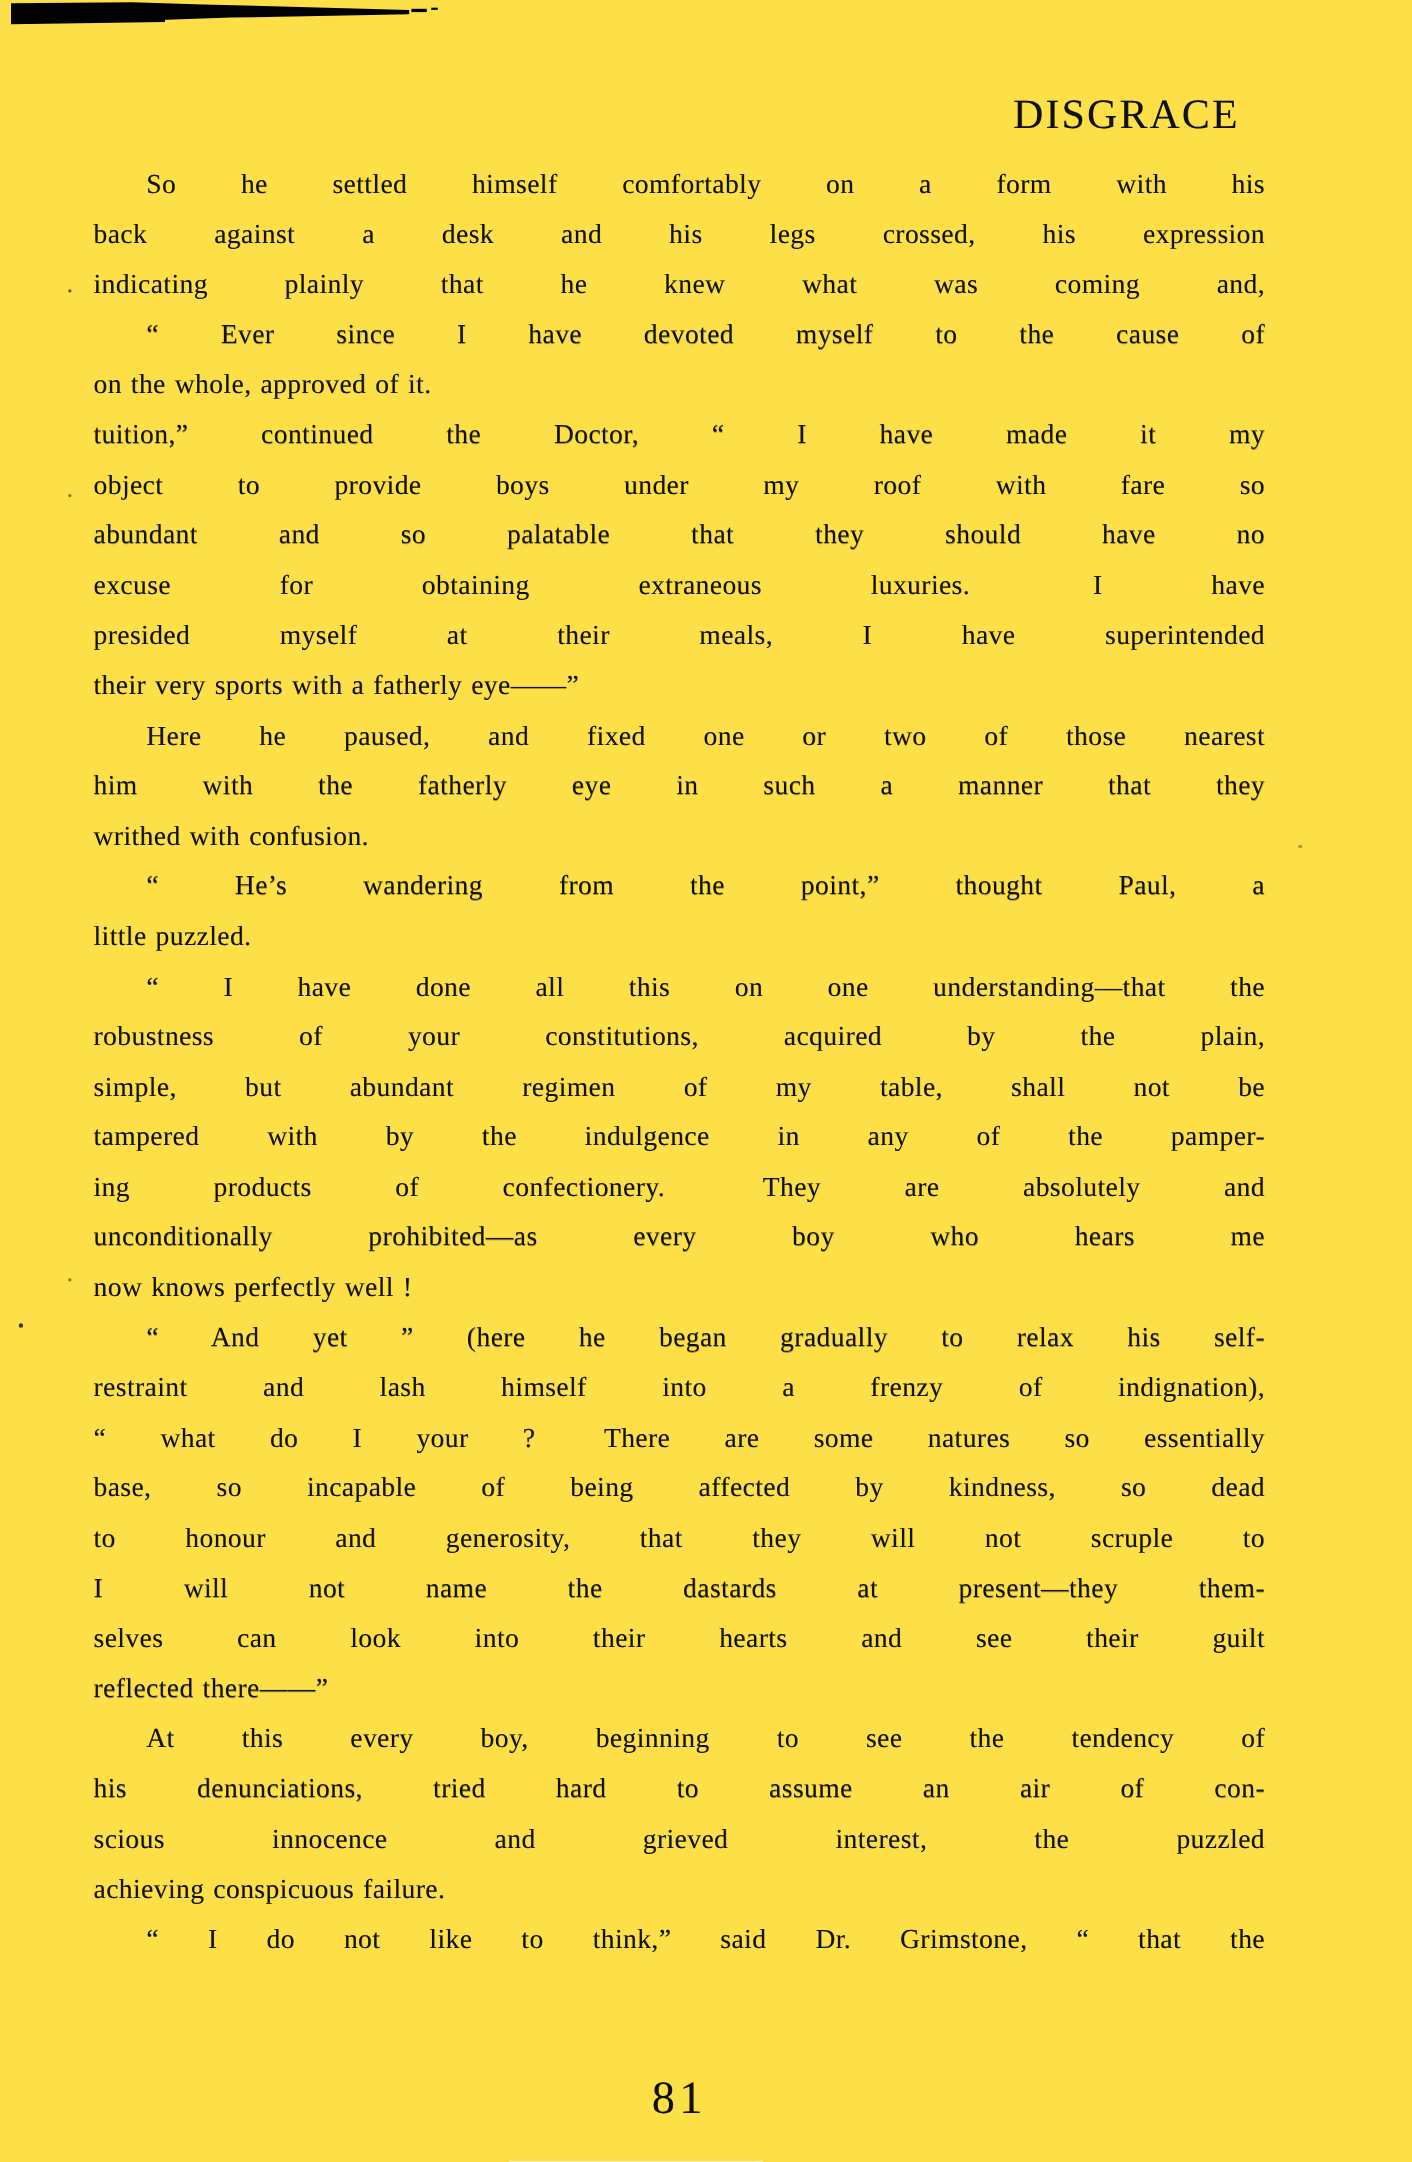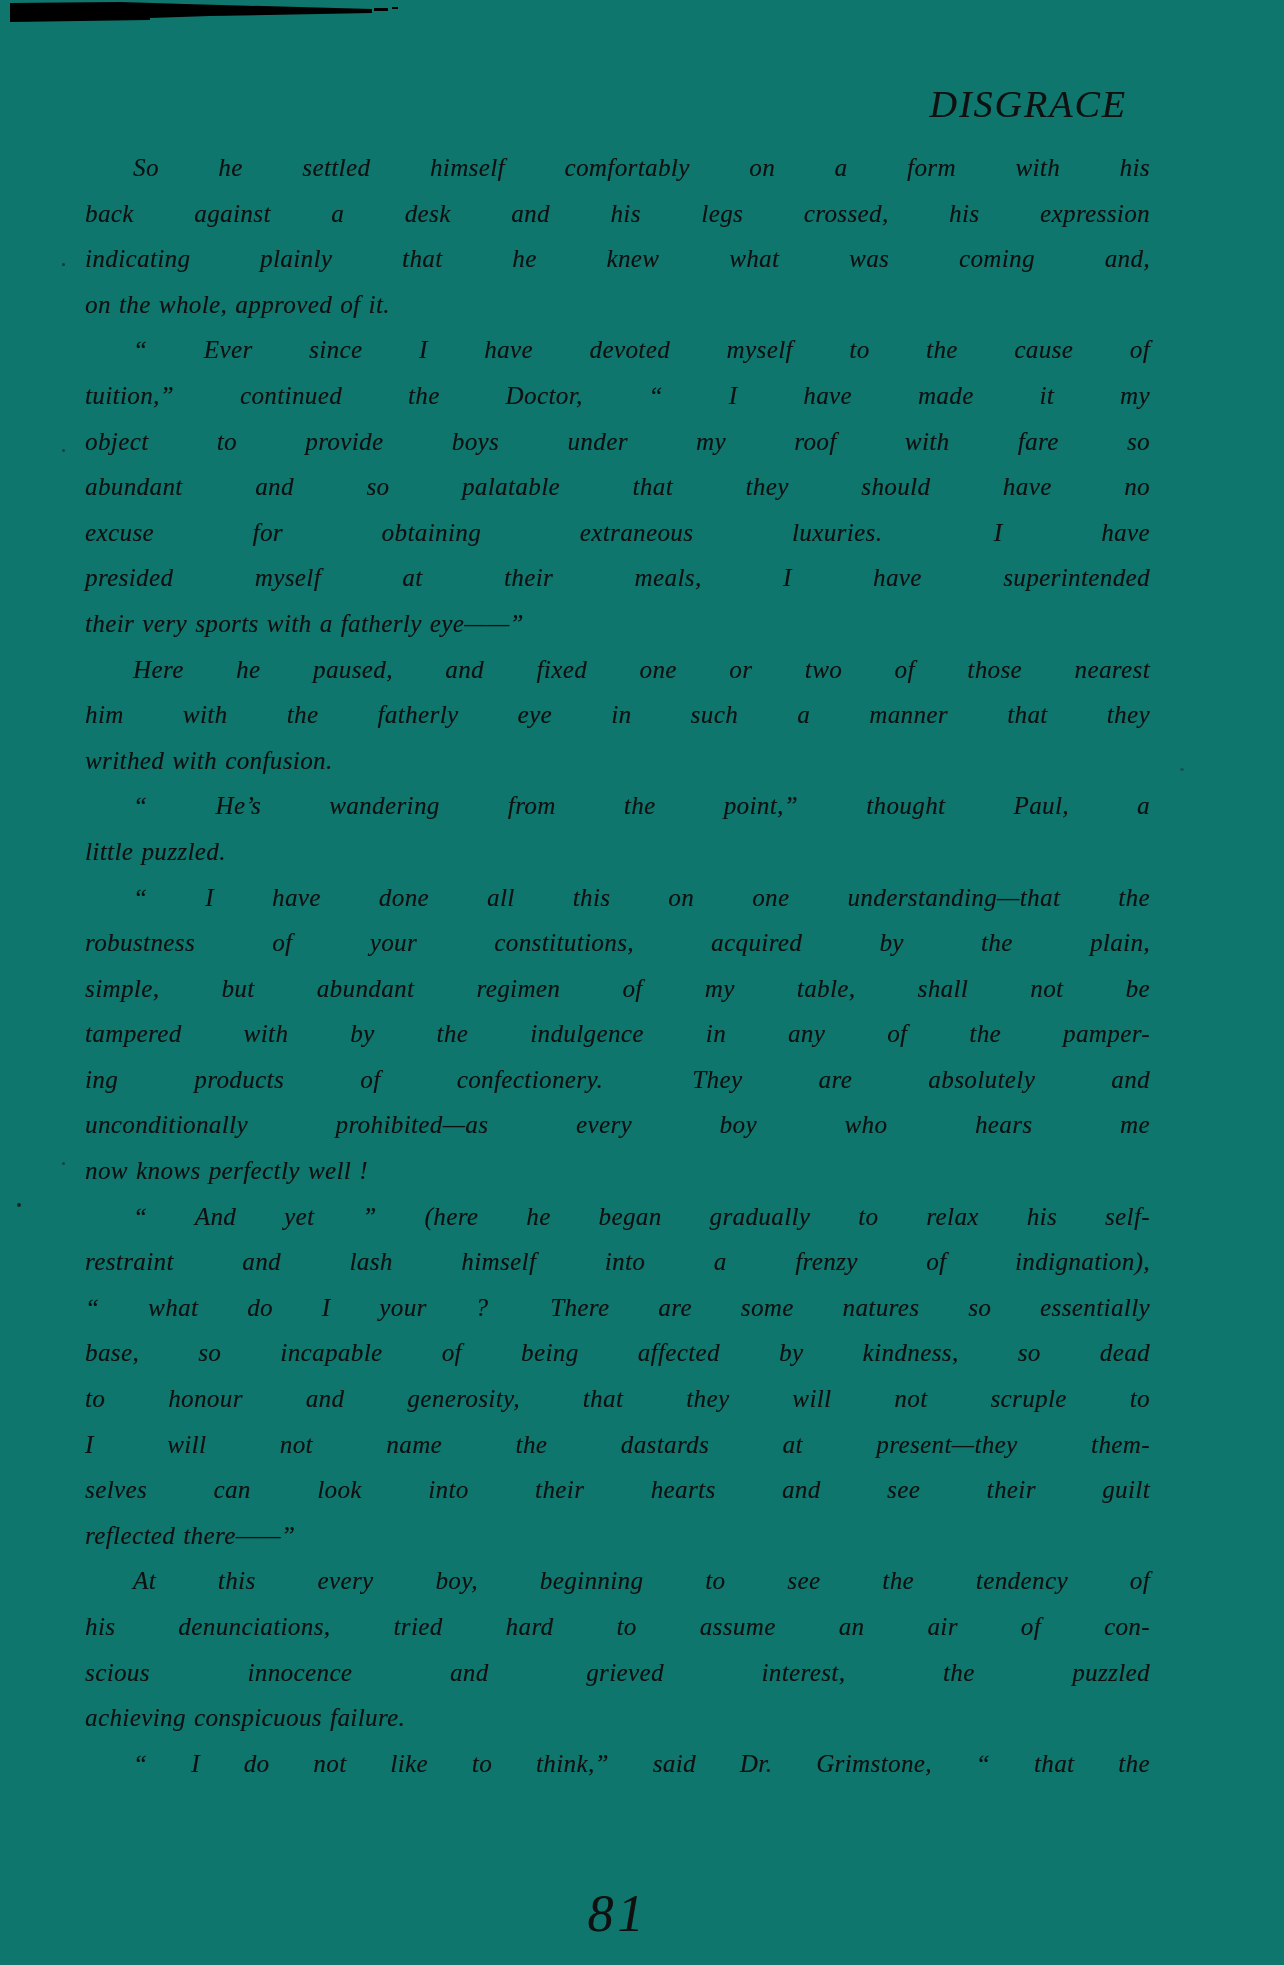"DISGRACE" .page { background: #0f766e -> #fde047; font-style: italic -> none }
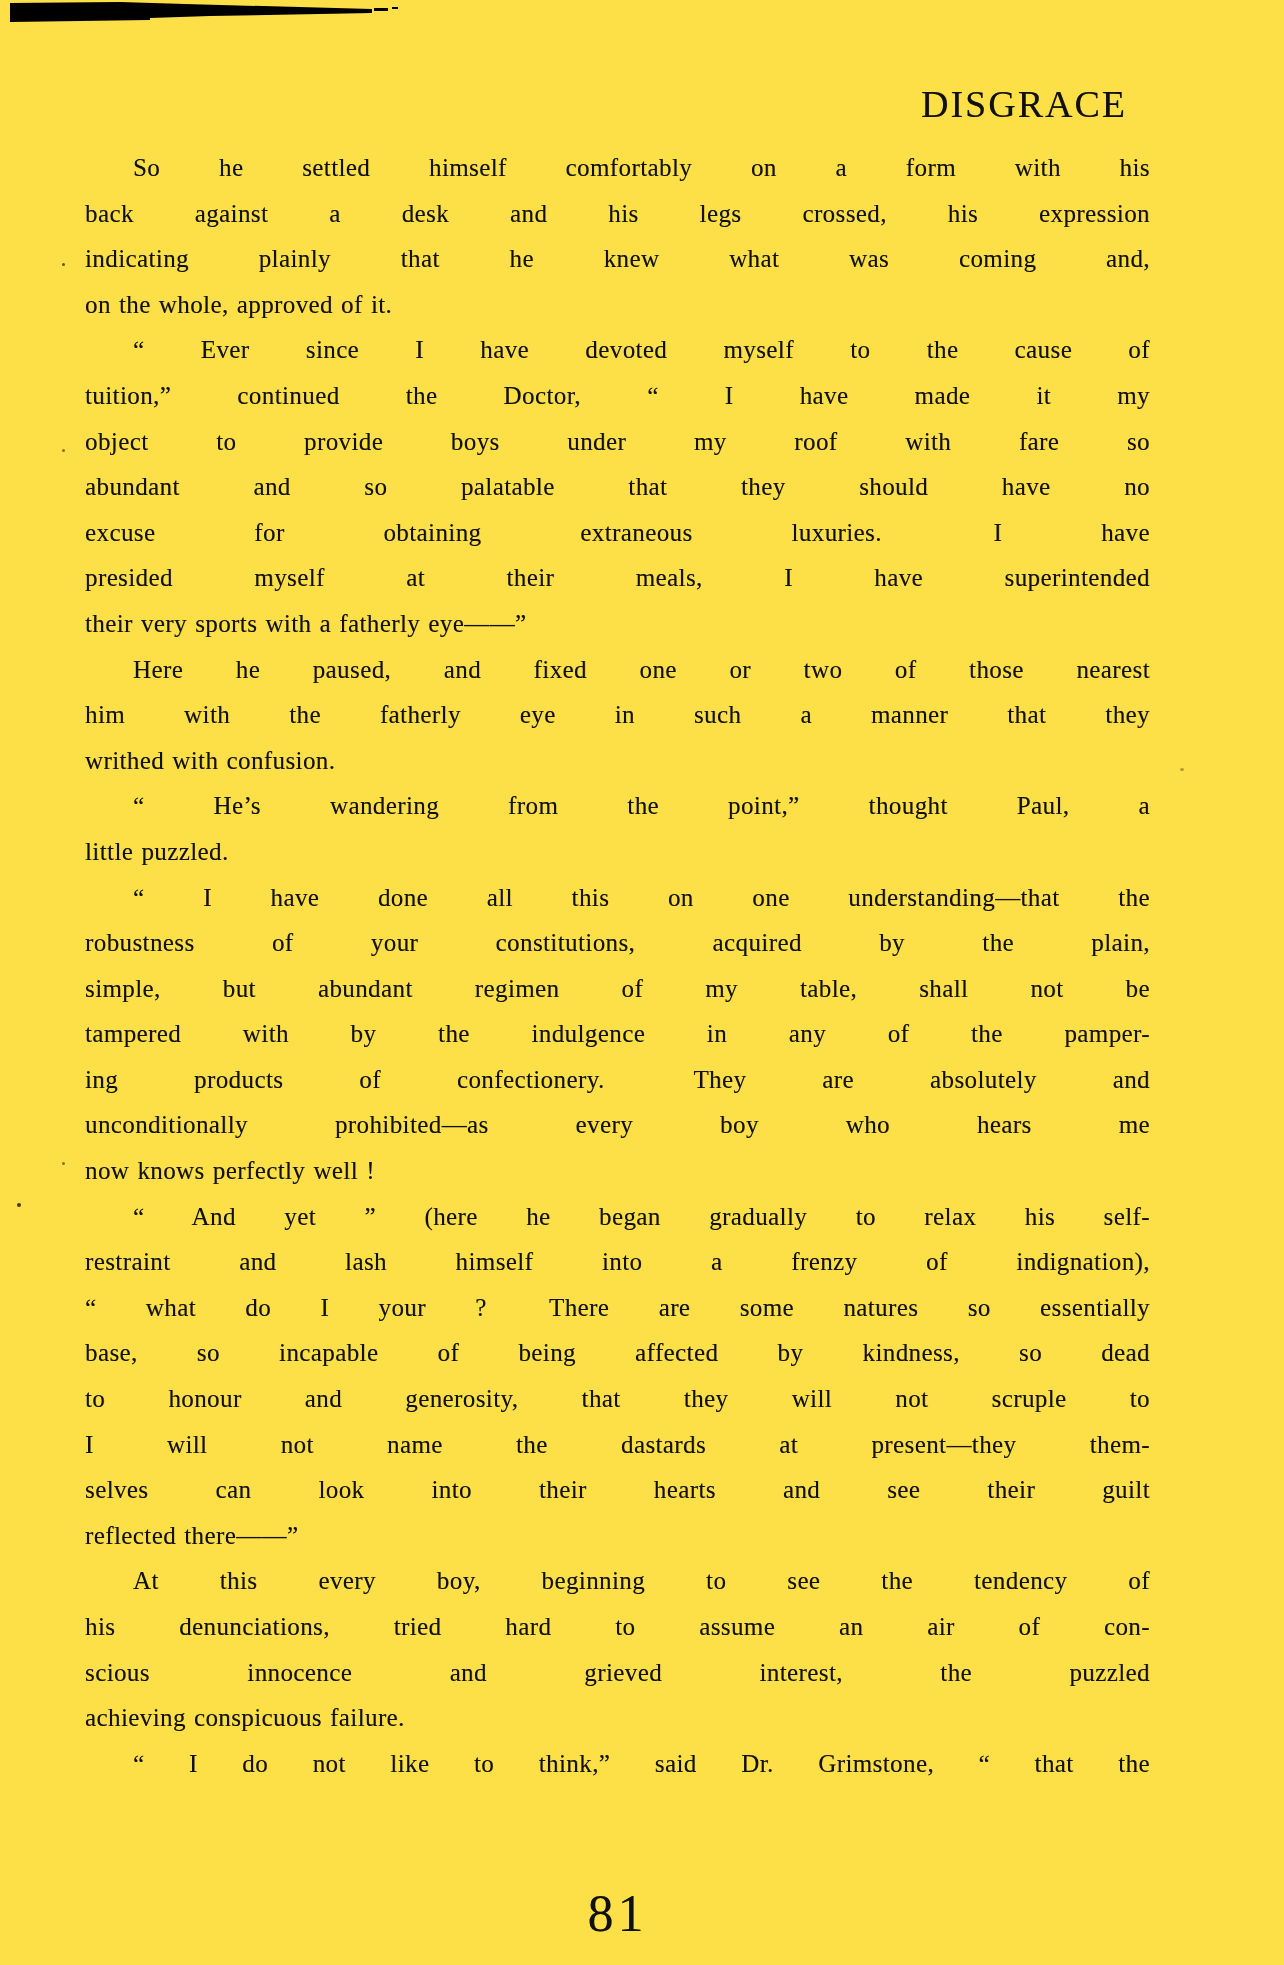"on the whole, approved of" div.line { order: before "“ Ever since I have" -> after "“ Ever since I have" }
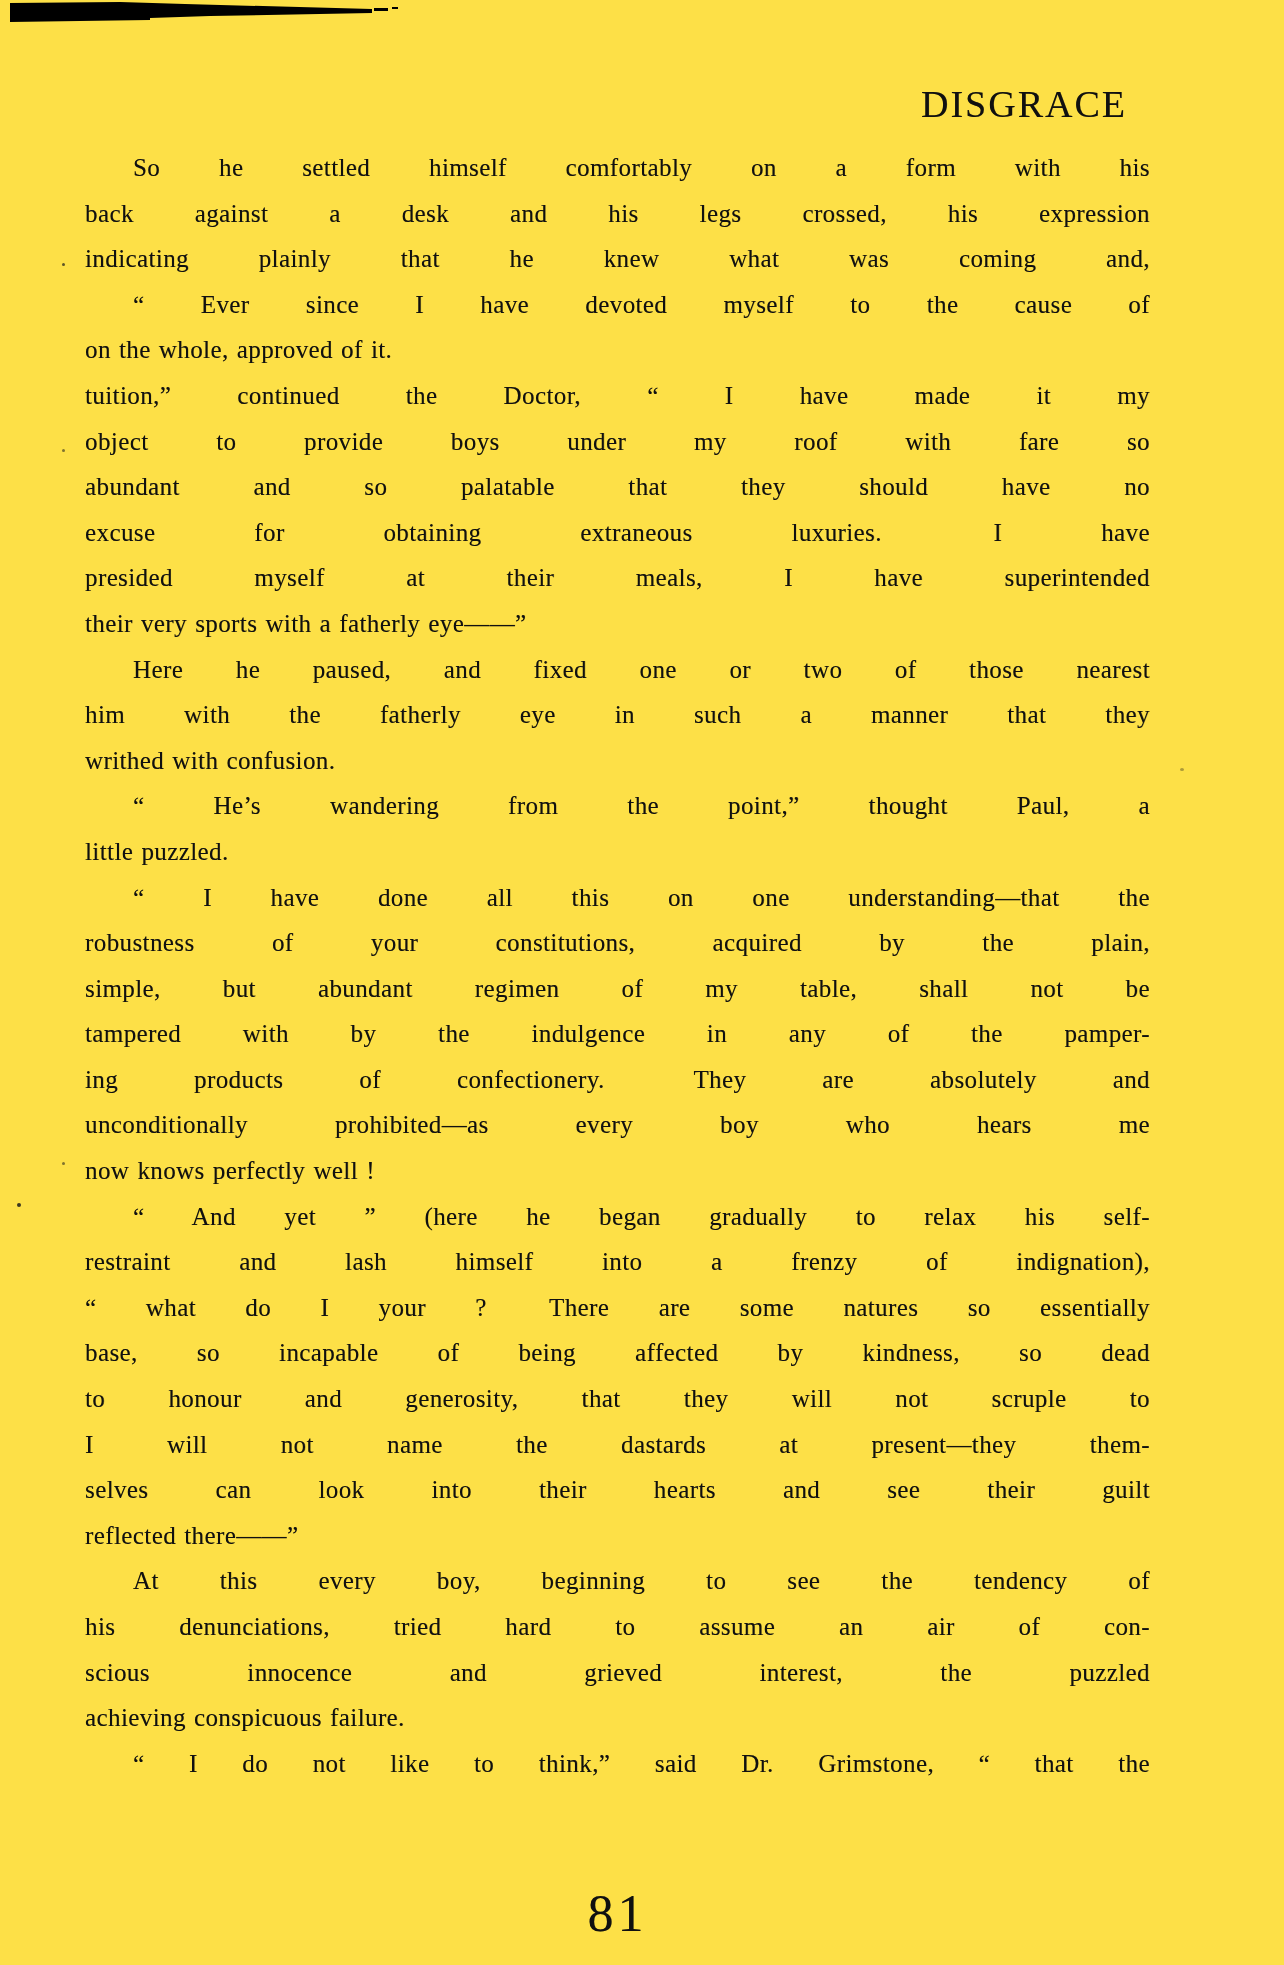"81" .folio { font-size: 52px -> 42px }
